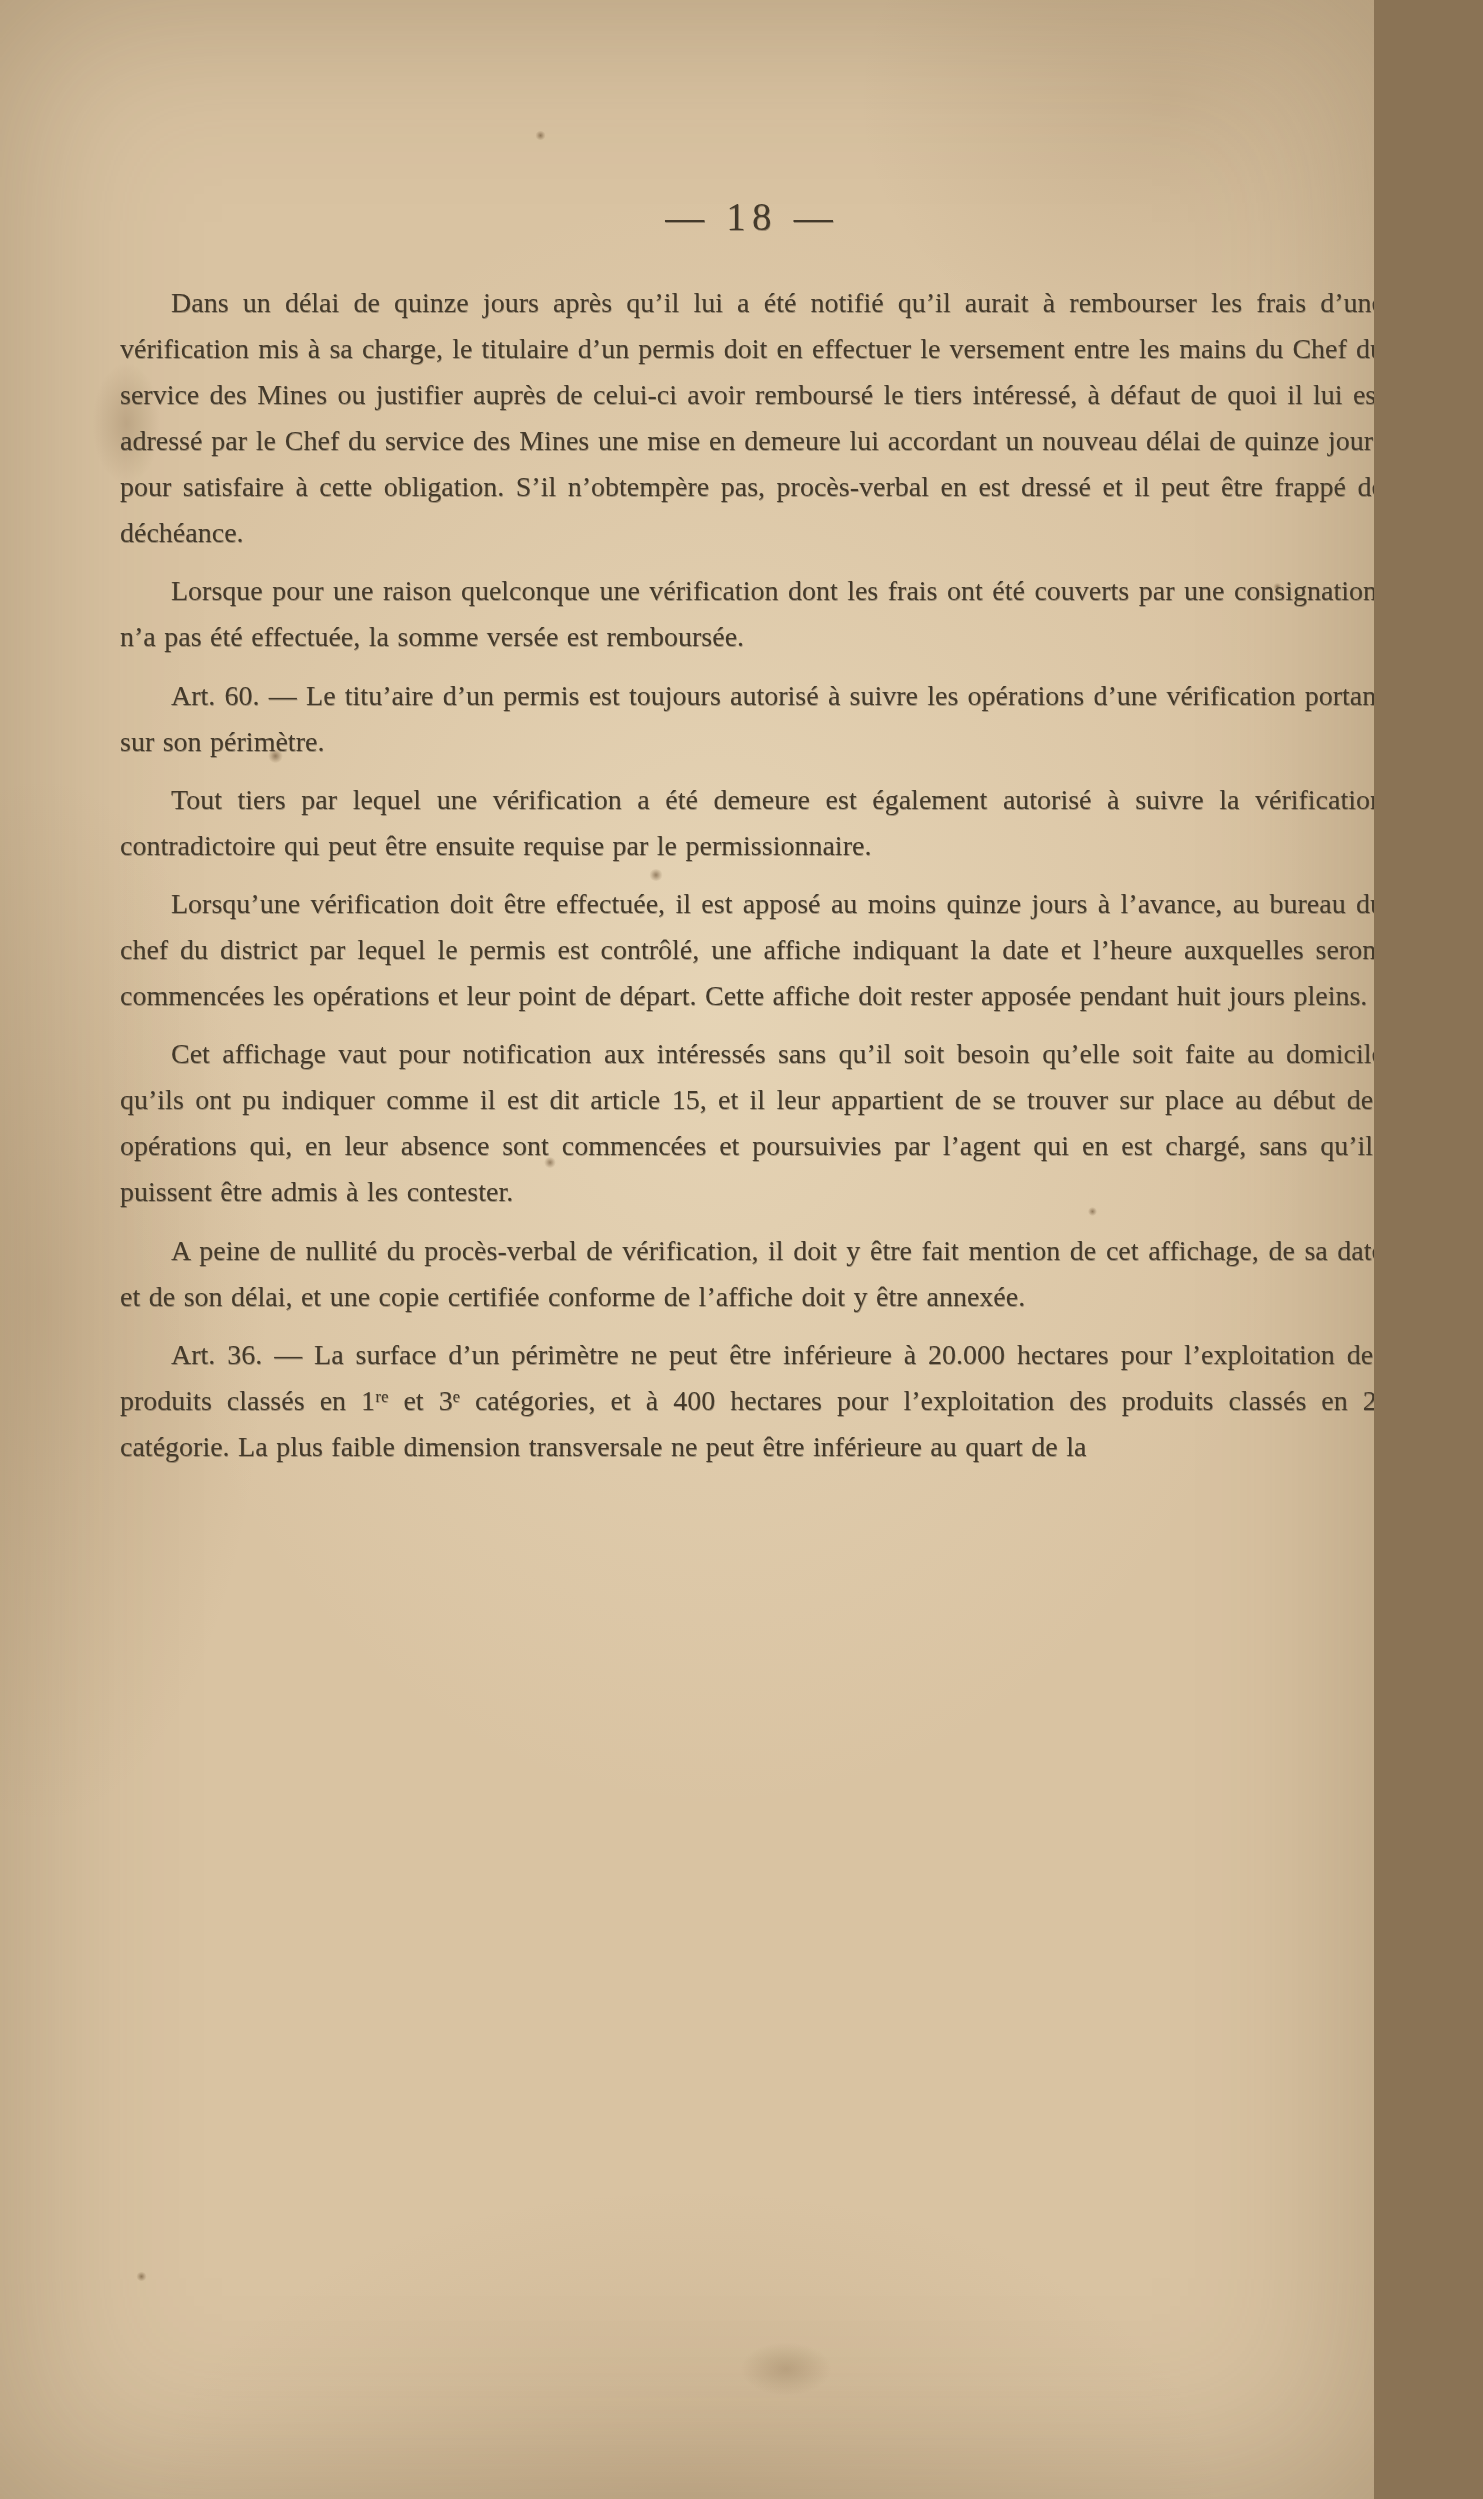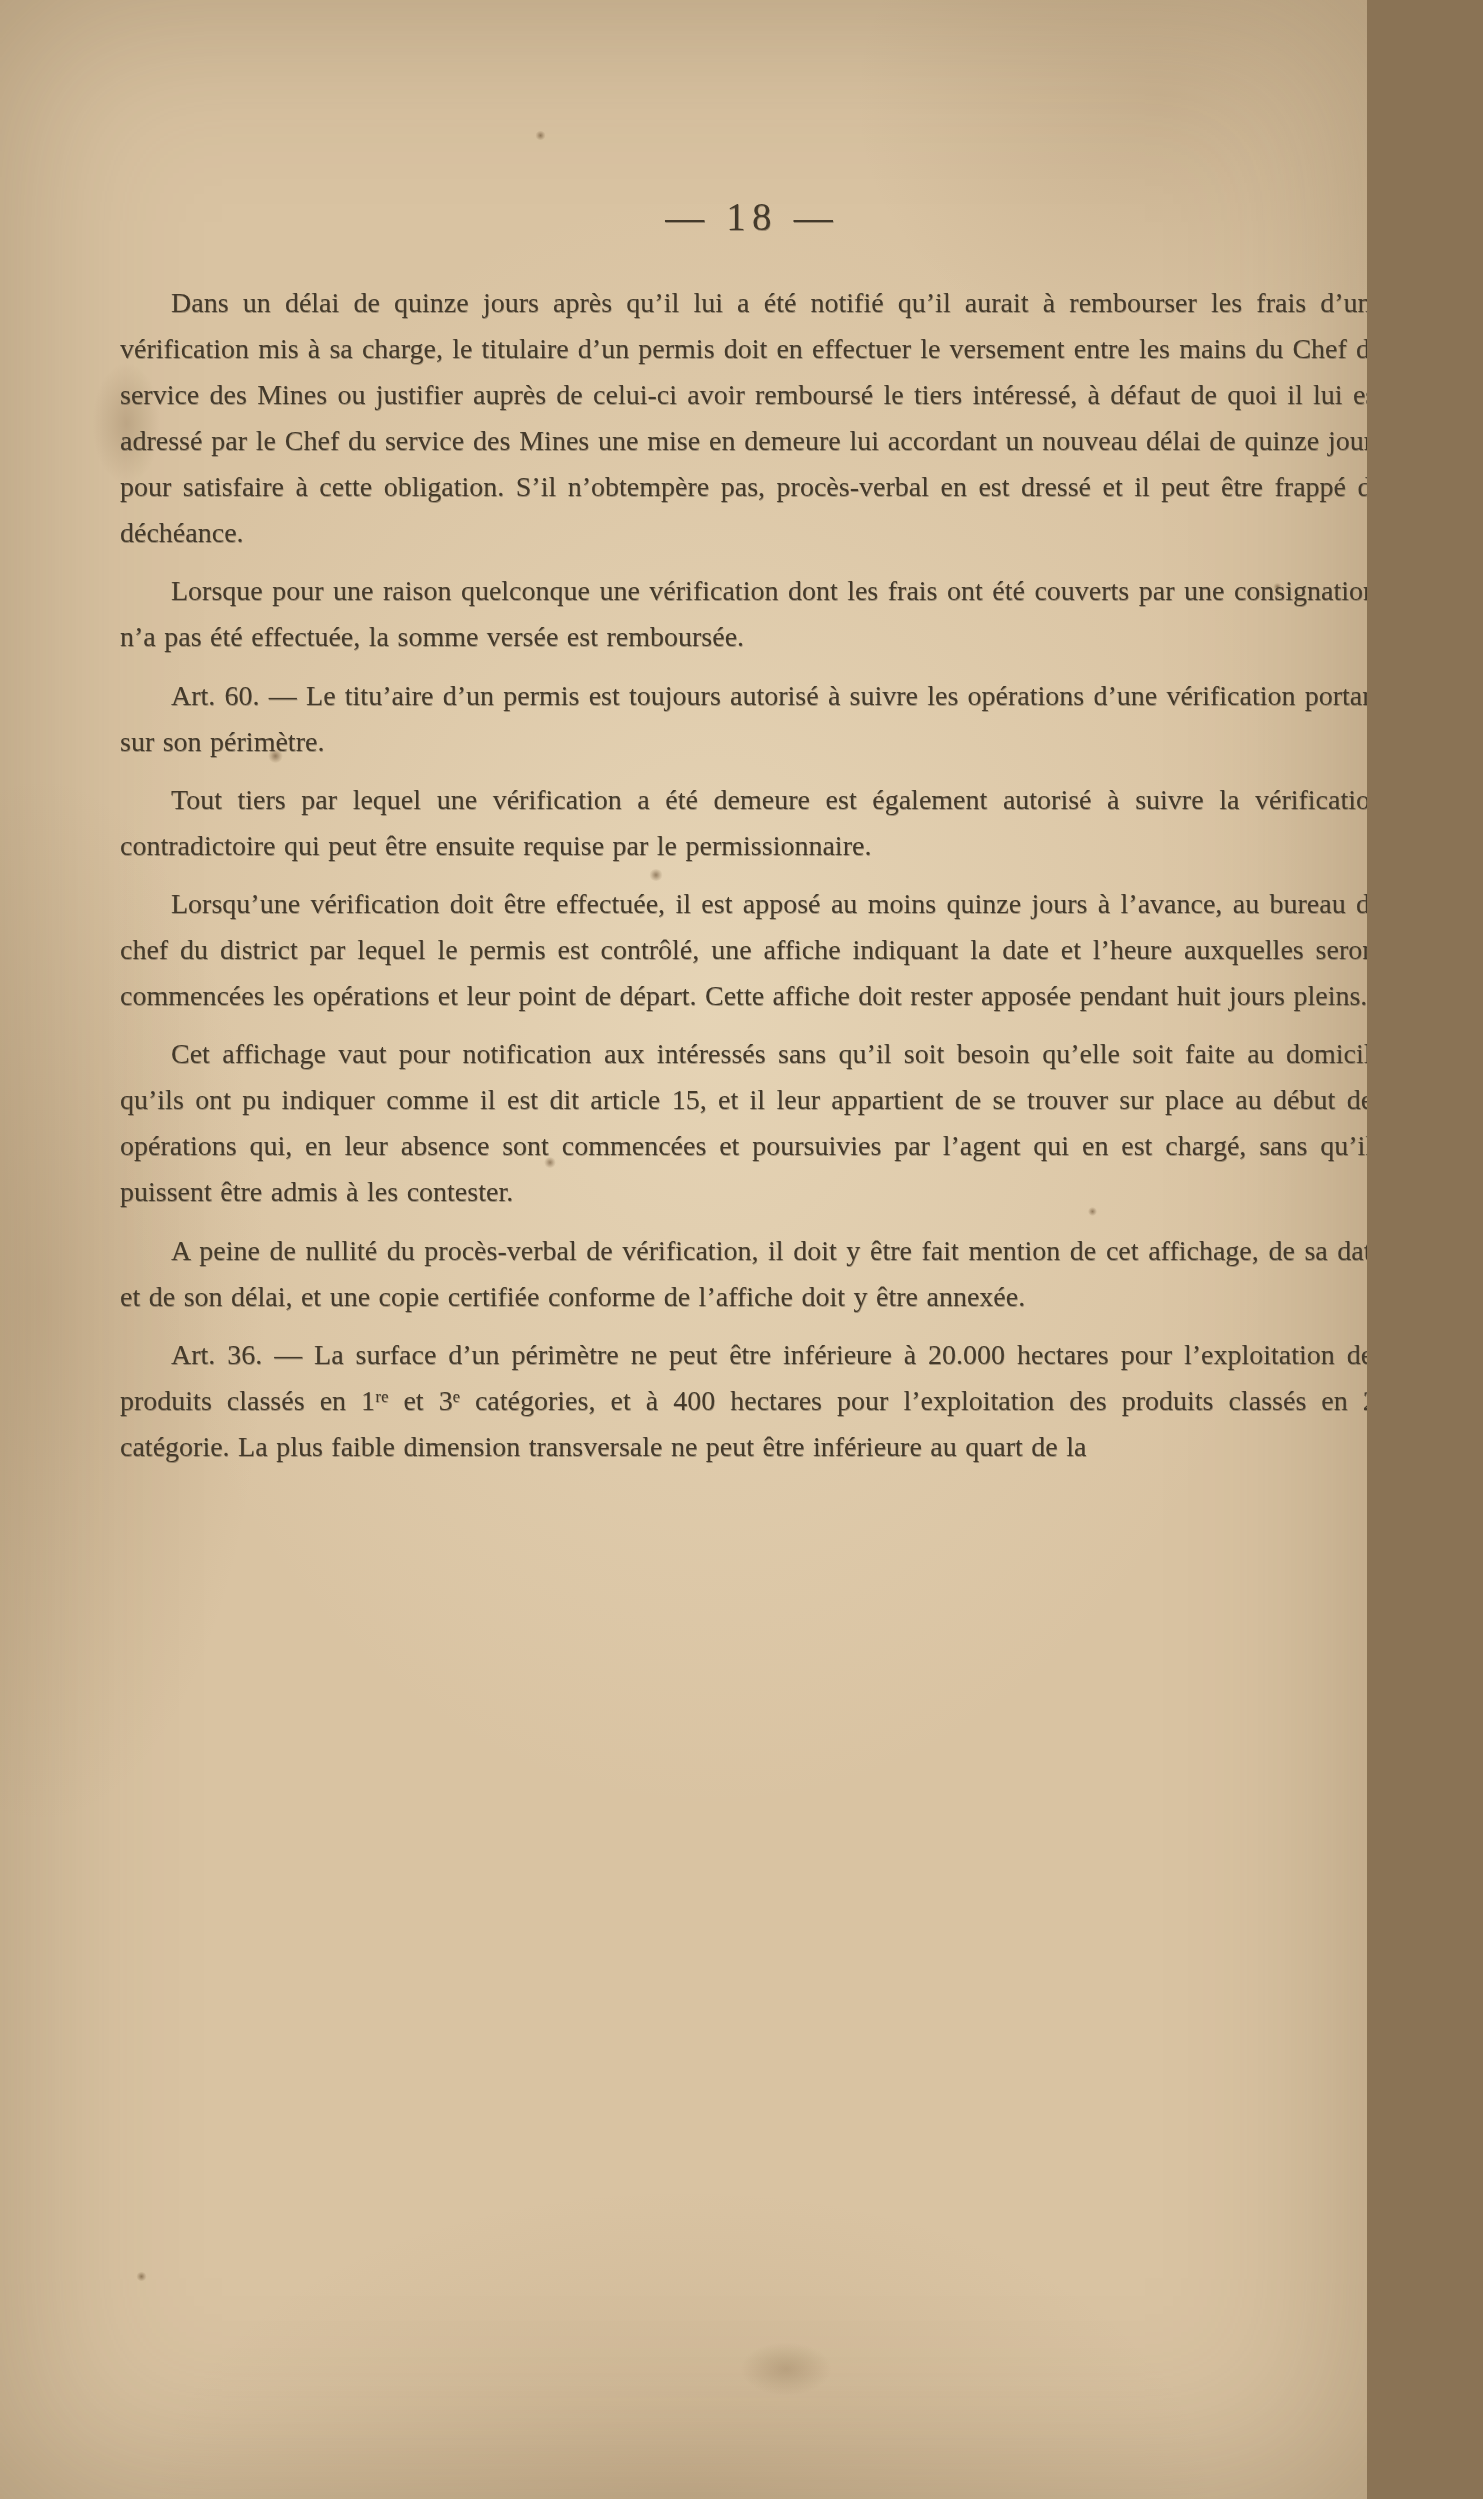"— 18 —" .page { padding-left: none -> 7px }
